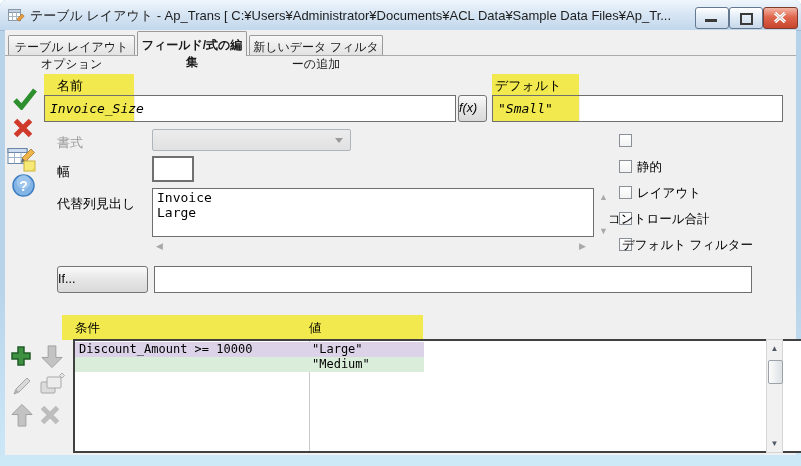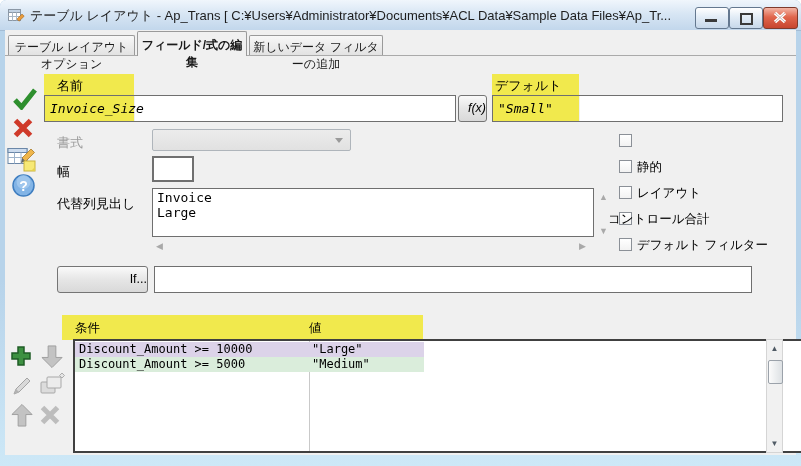"f(x)" .btn { text-align: right -> left }
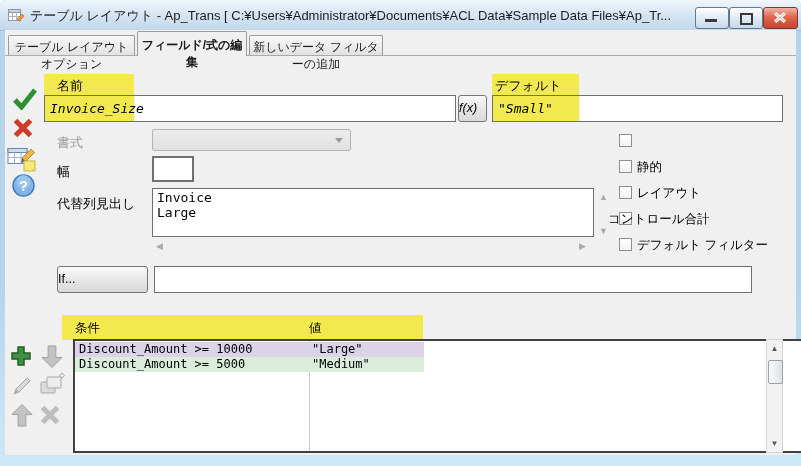"デフォルト フィルター" div.abs { left: 637px -> 622px }
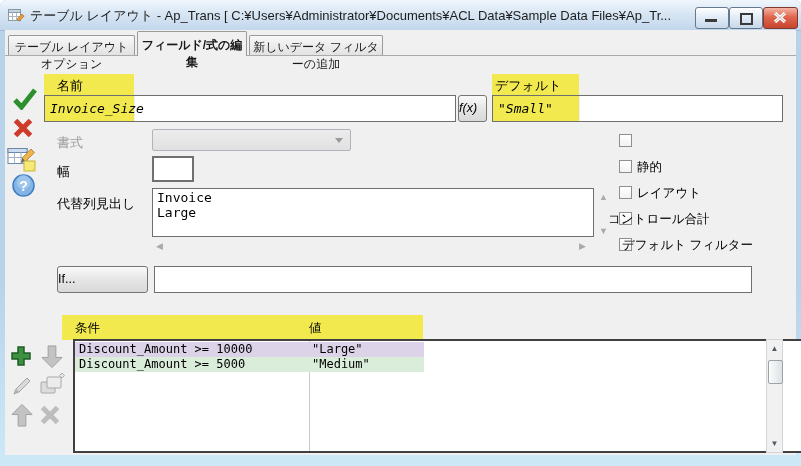"Discount_Amount >= 5000" span.c { html: <span>Discount_Amount &gt;= 5000</span> -> none }
